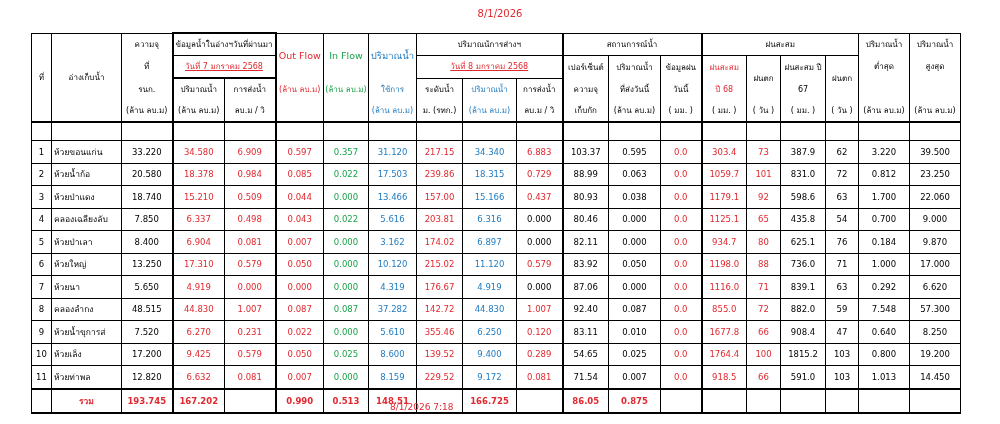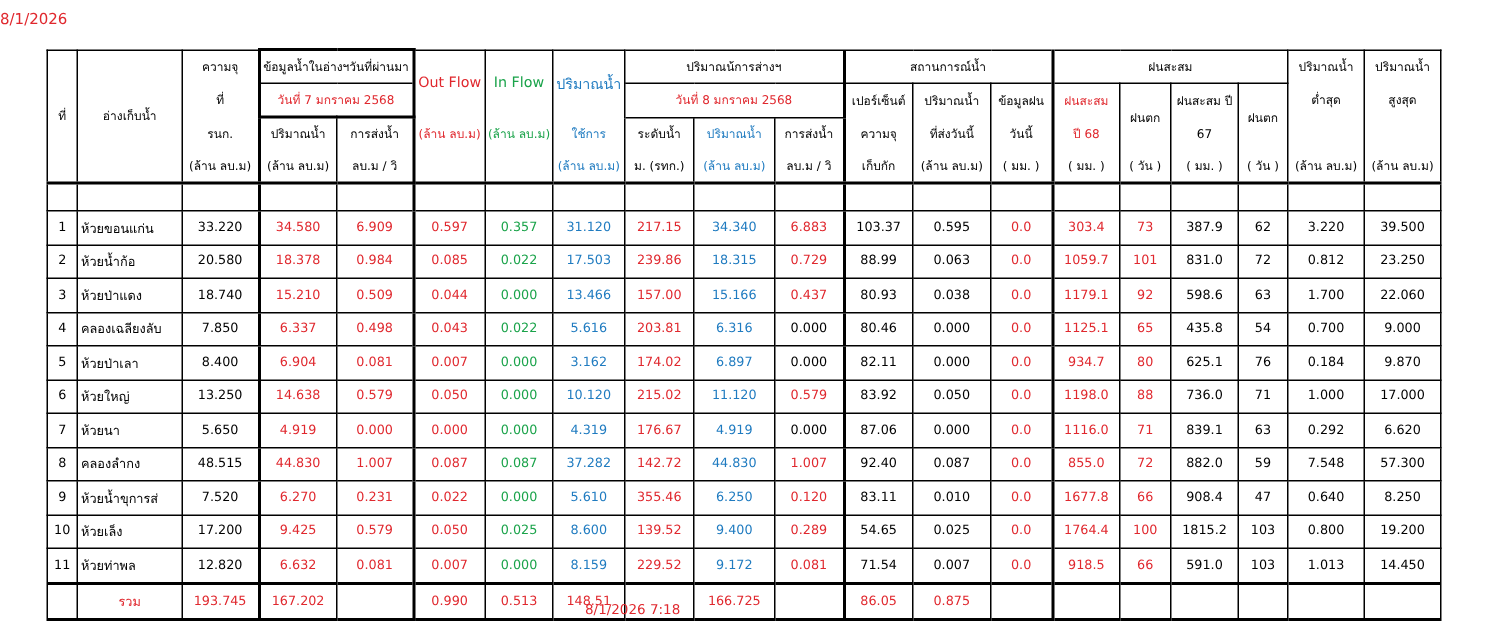"8/1/2026" .top-date { text-align: none -> center }
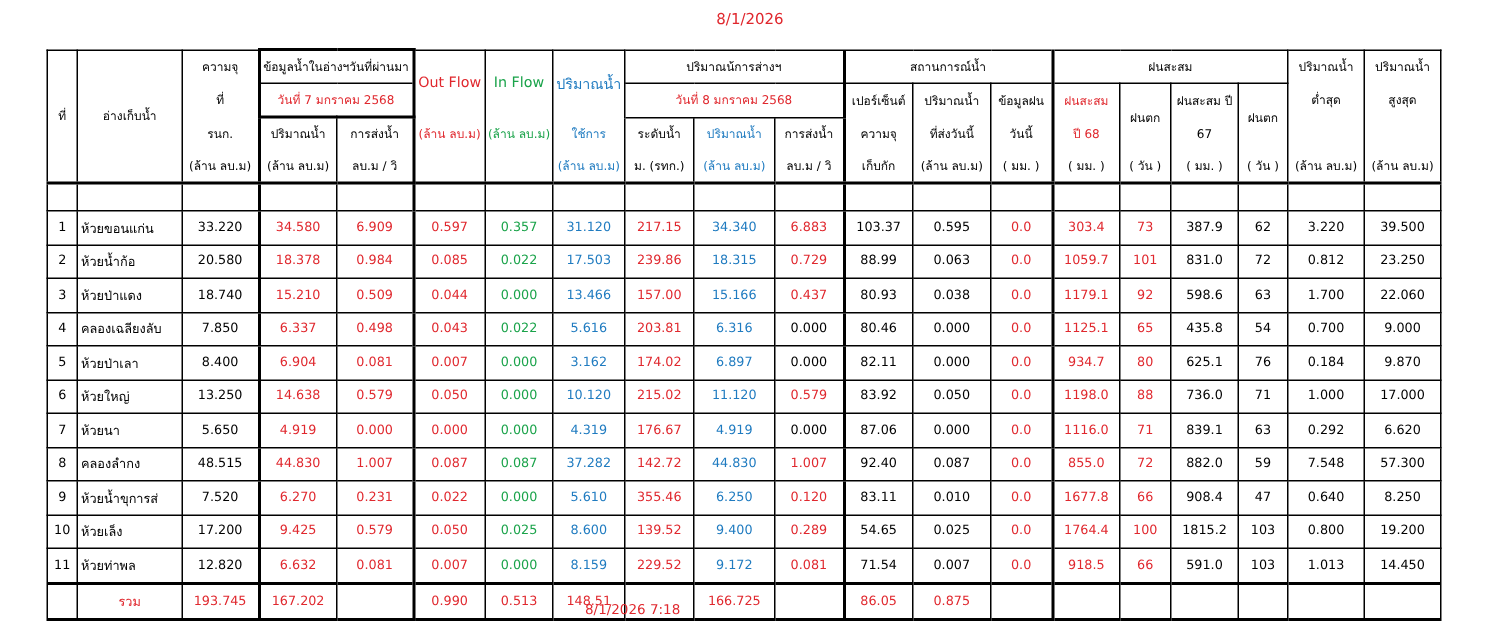"วันที่ 7 มกราคม 2568" .hdr-red { text-decoration: none -> underline }
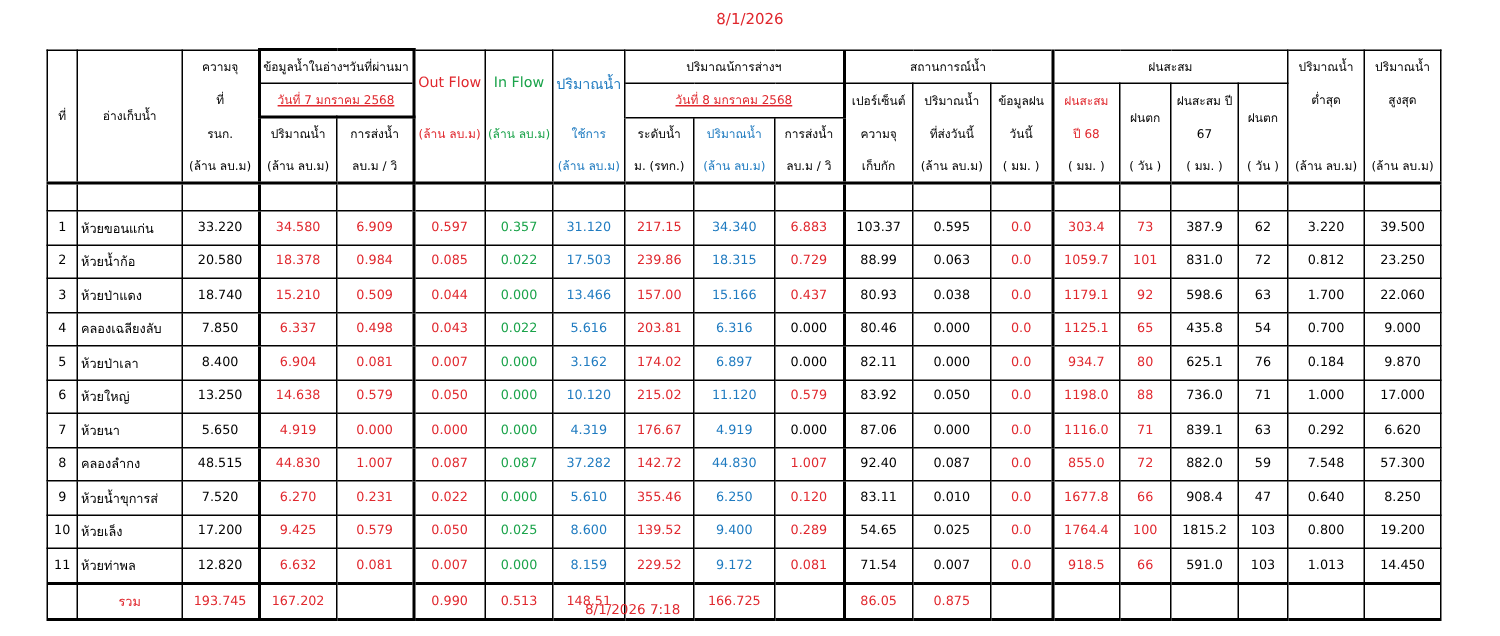"14.638" td.red { text: 14.638 -> 17.310 }
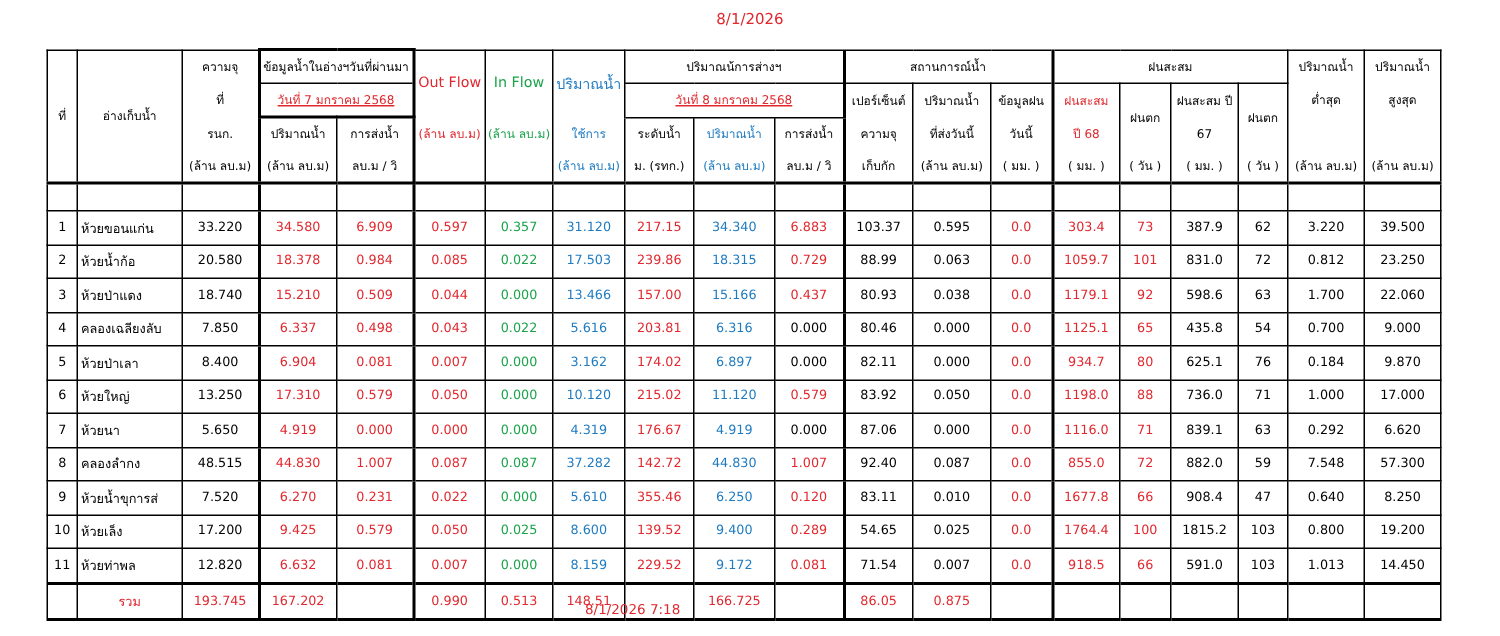"รวม" table.res tr.total td { font-weight: none -> bold }
